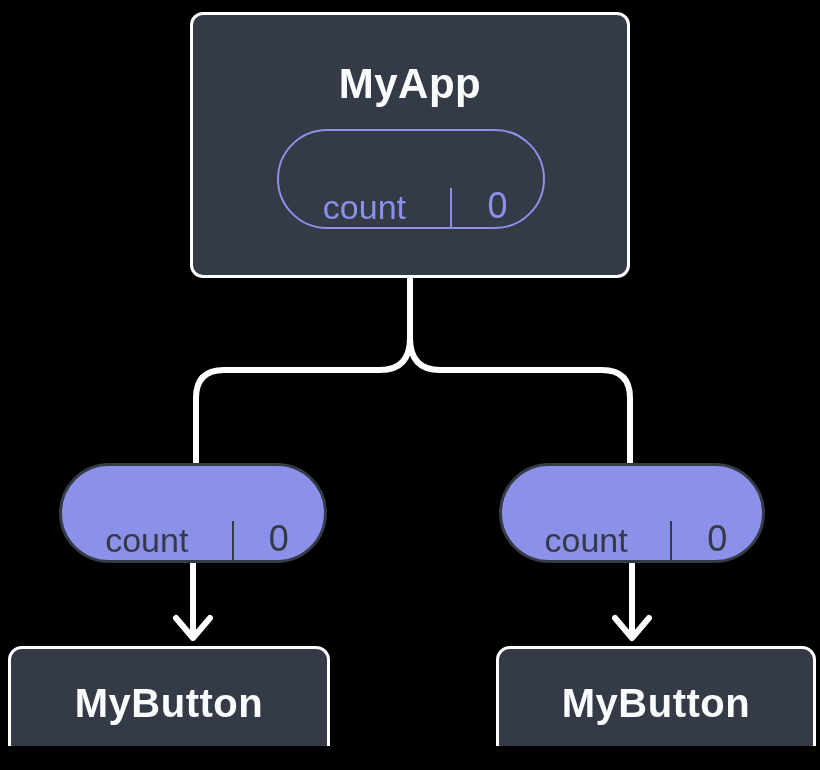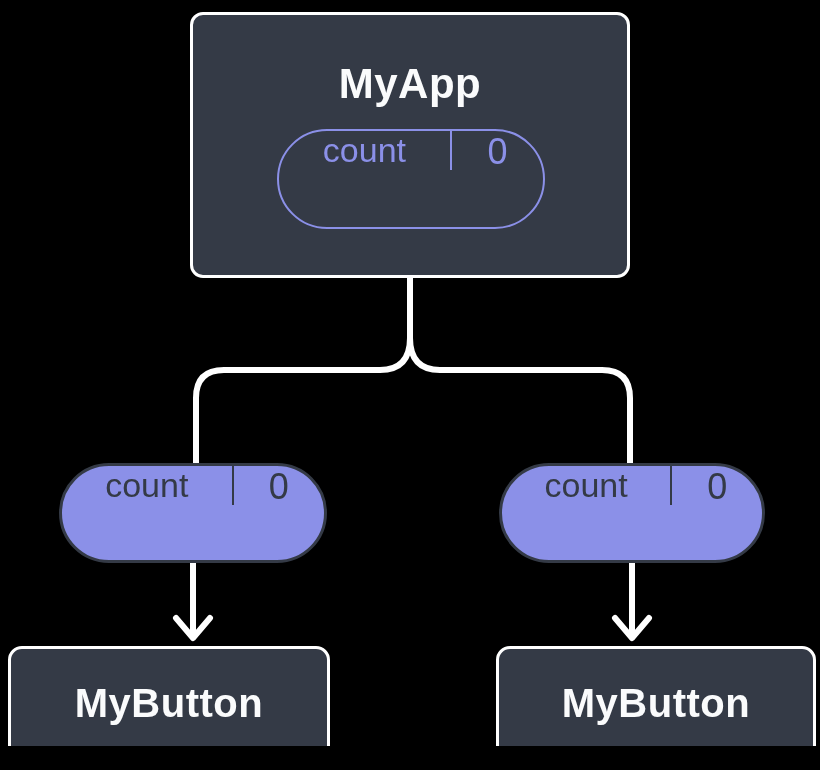"count" .pill { align-items: flex-start -> flex-end }
